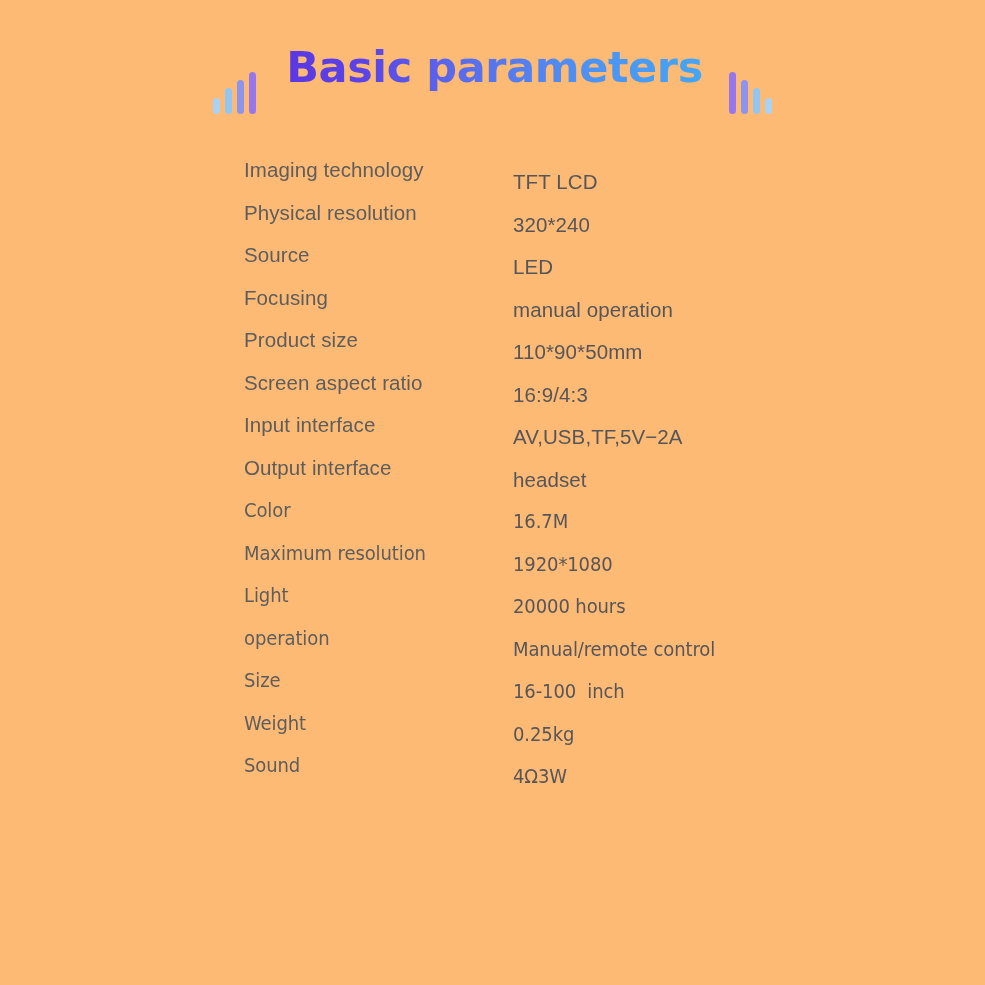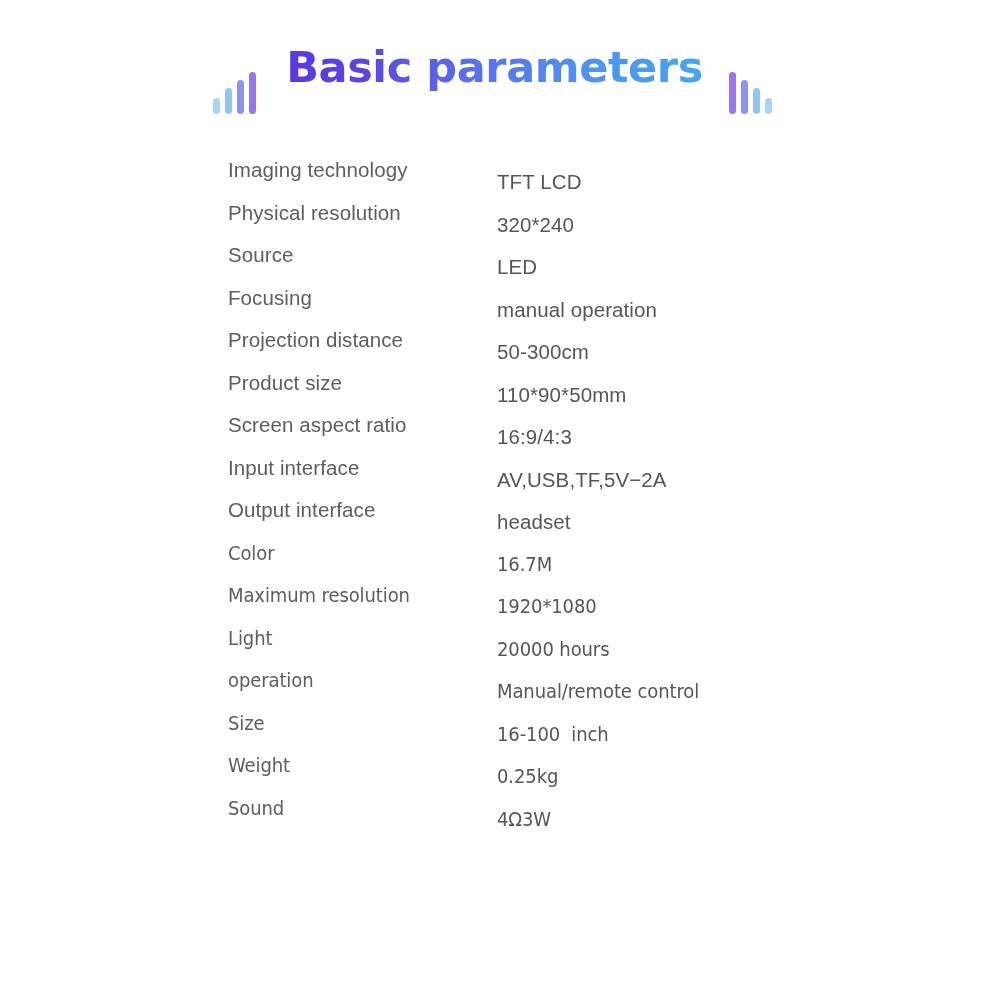"Basic parameters" #page { background: #ffffff -> #fdba74 }
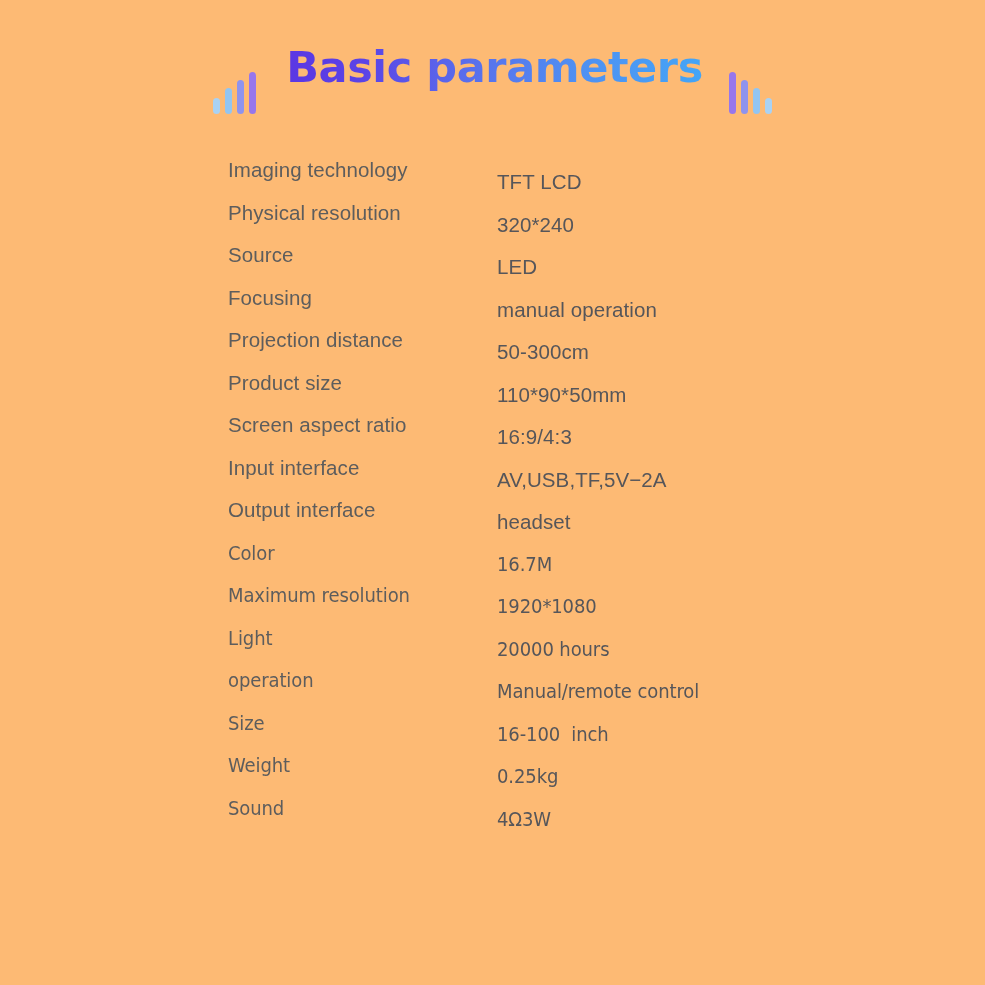"Imaging technology" .spec-table { left: 228px -> 244px }
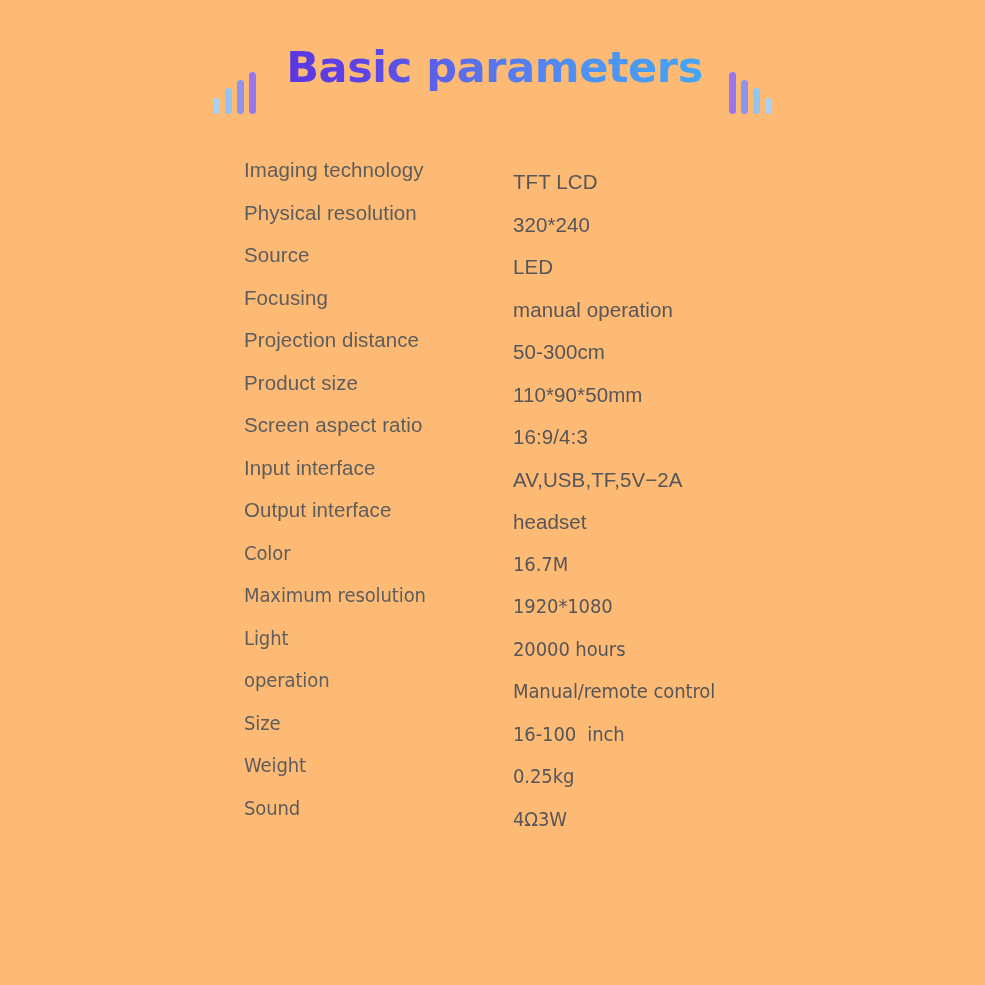"Projection distance" div.spec-row { html: <div> <div>Projection distance</div> <div>50-300cm</div> </div> -> none }
